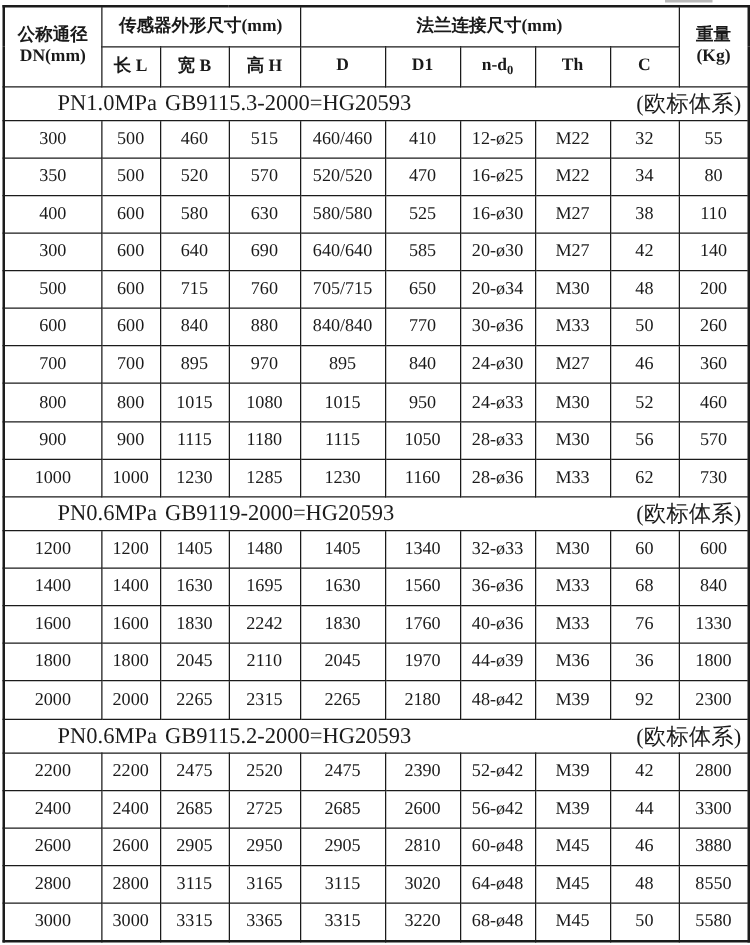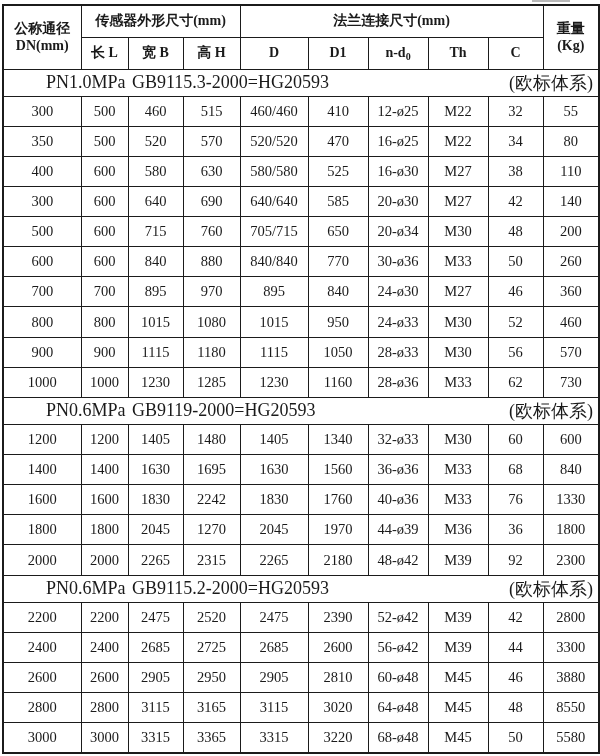"1270" td { text: 1270 -> 2110 }
